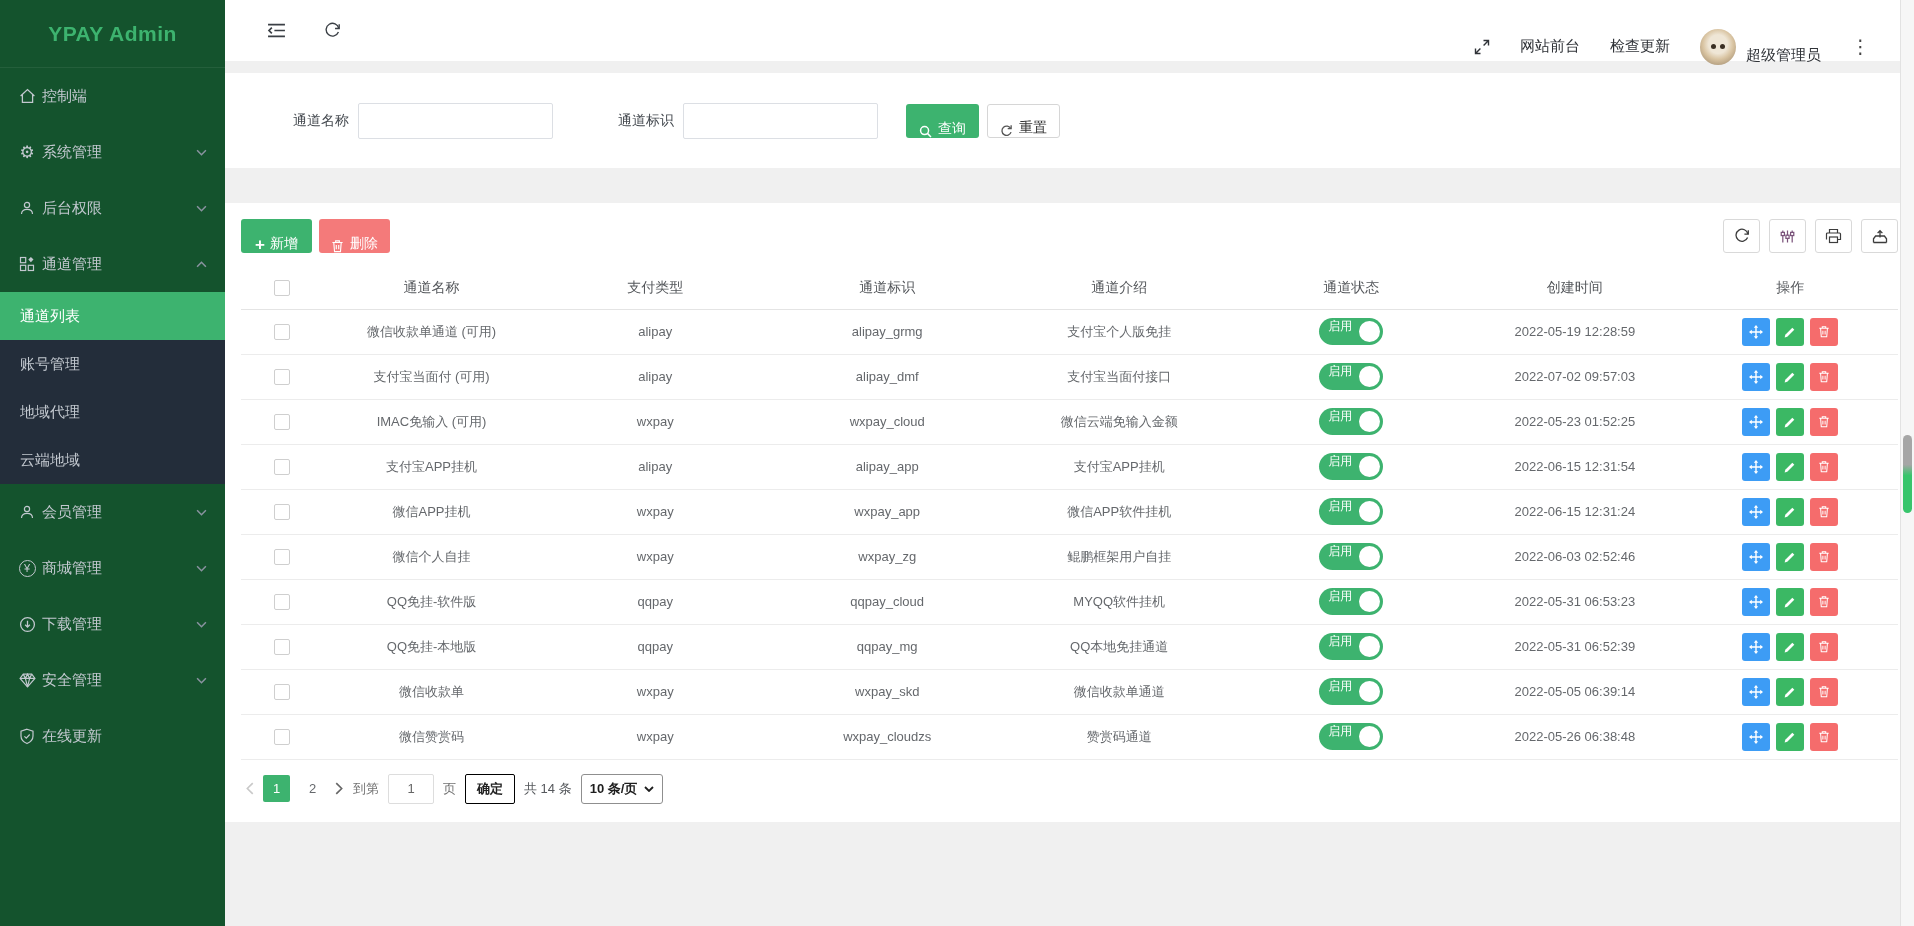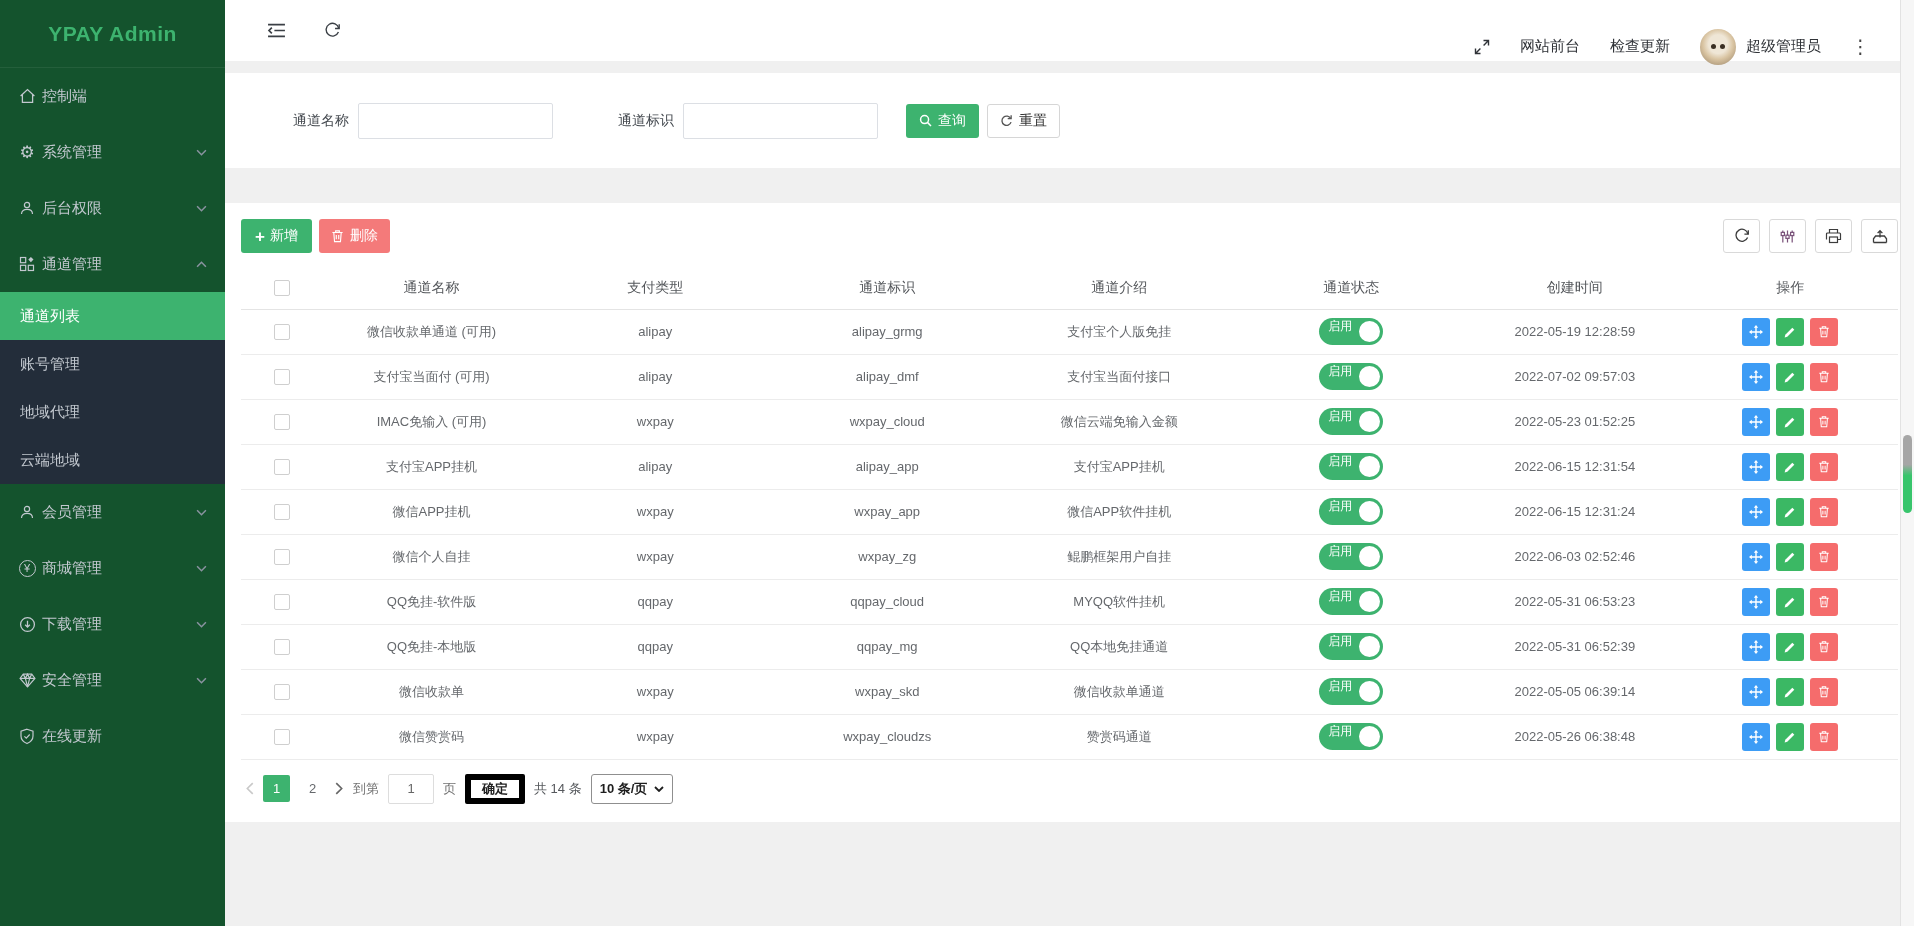"超级管理员" .user-chip { align-items: center -> flex-end }
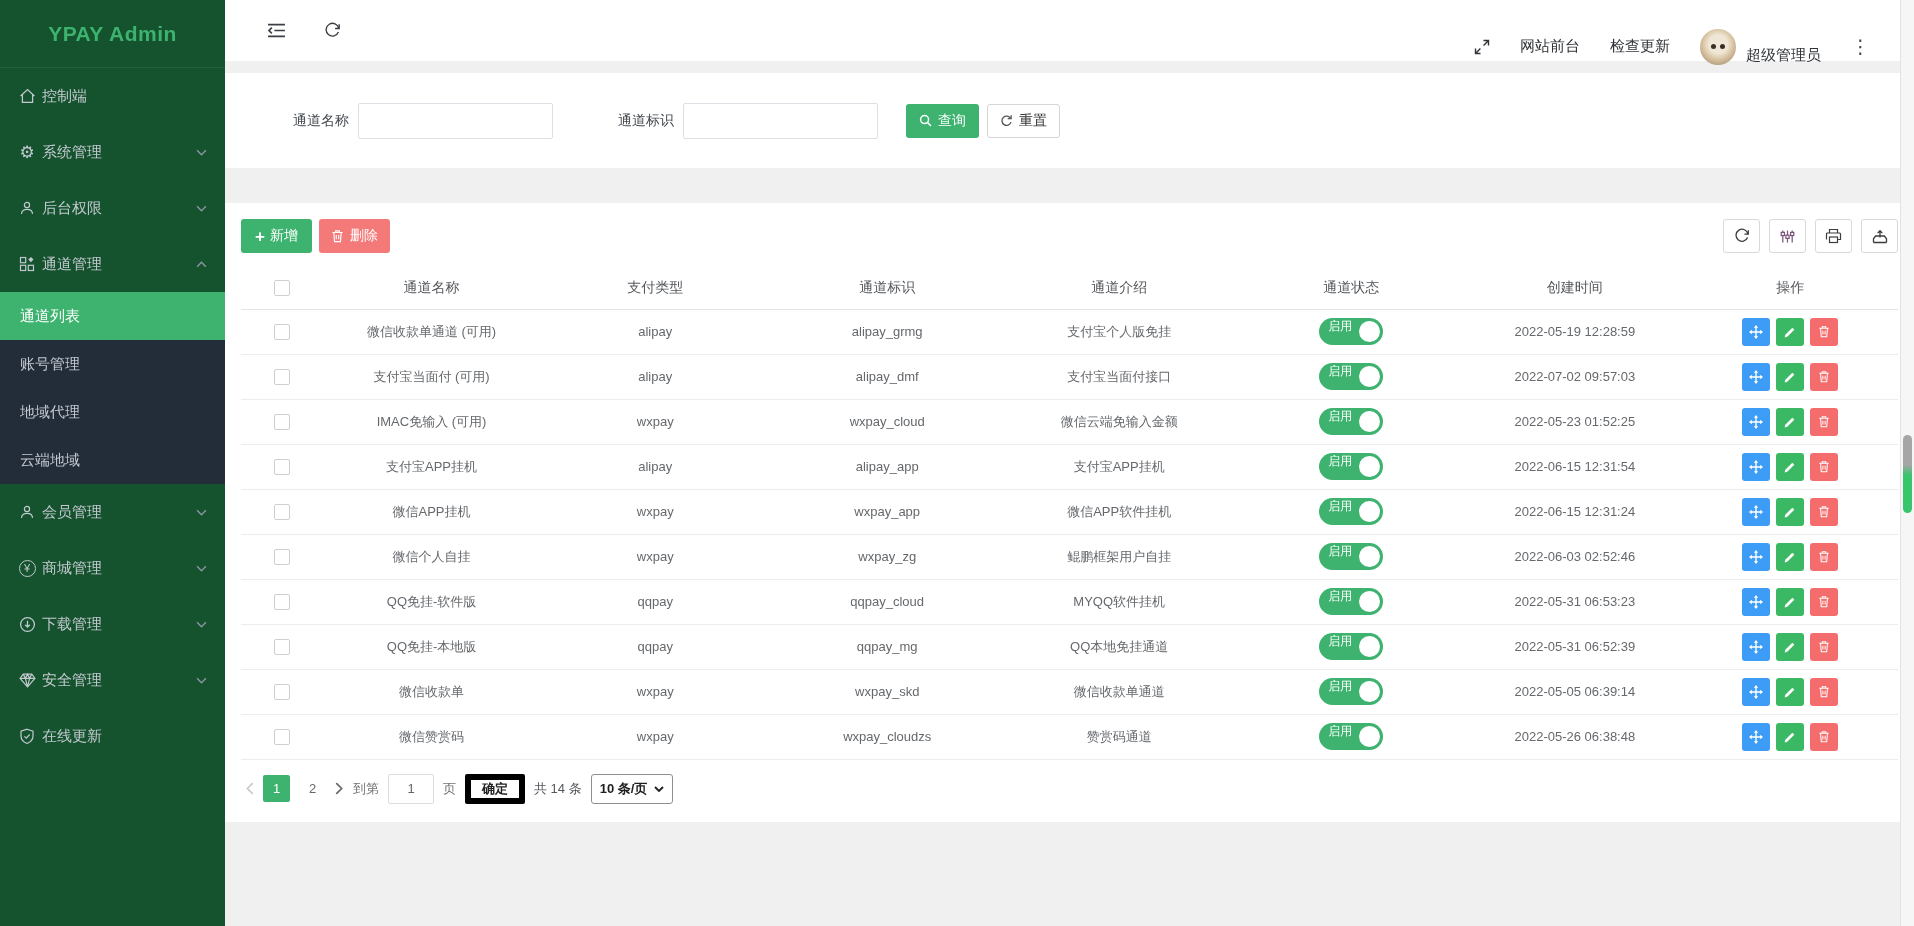"查询" .btn { align-items: center -> flex-end }
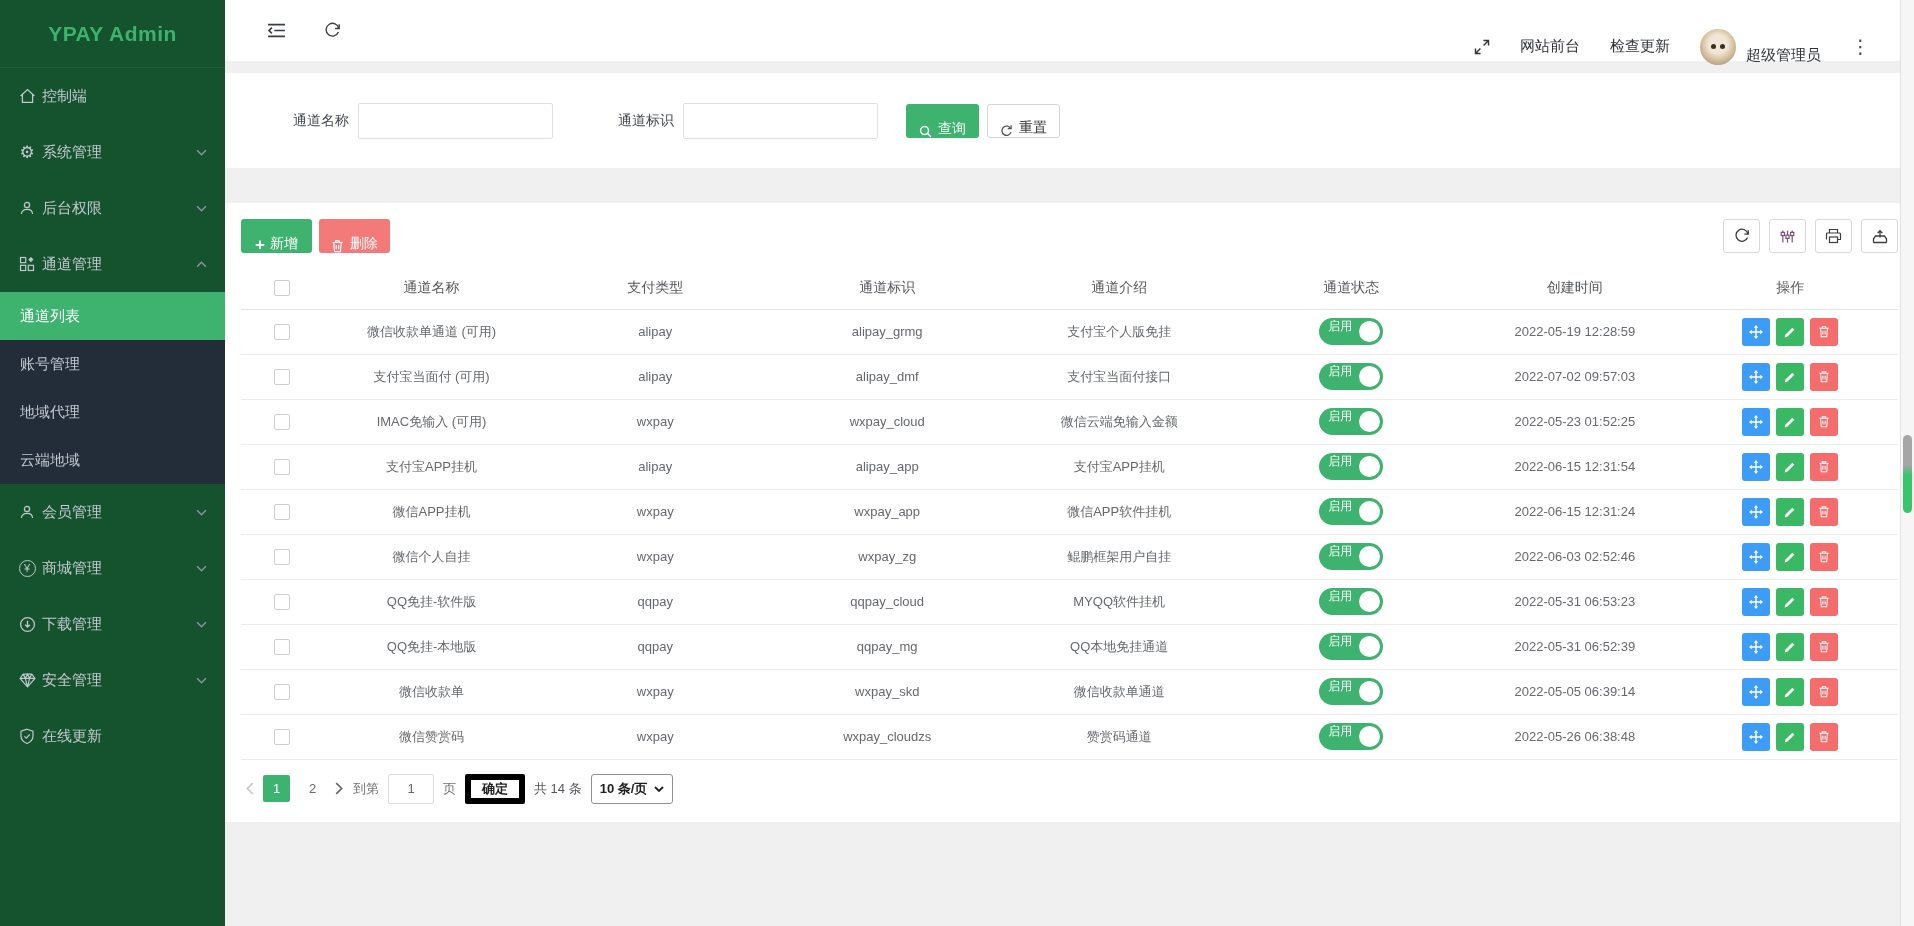"确定" .btn-confirm { border: 6px solid #000000 -> 1px solid #000000 }
